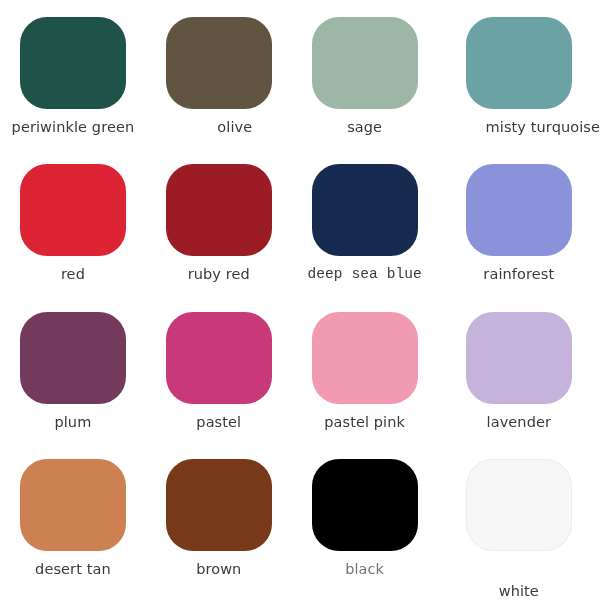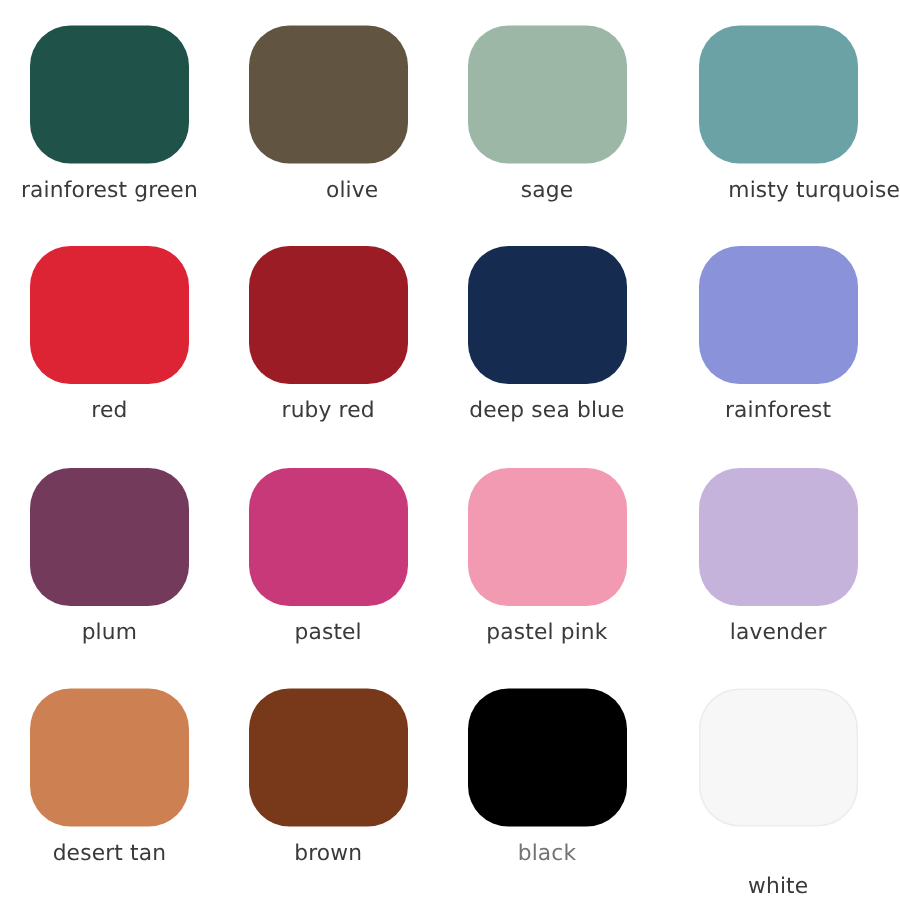"rainforest green" div.swatch-label { text: rainforest -> periwinkle }
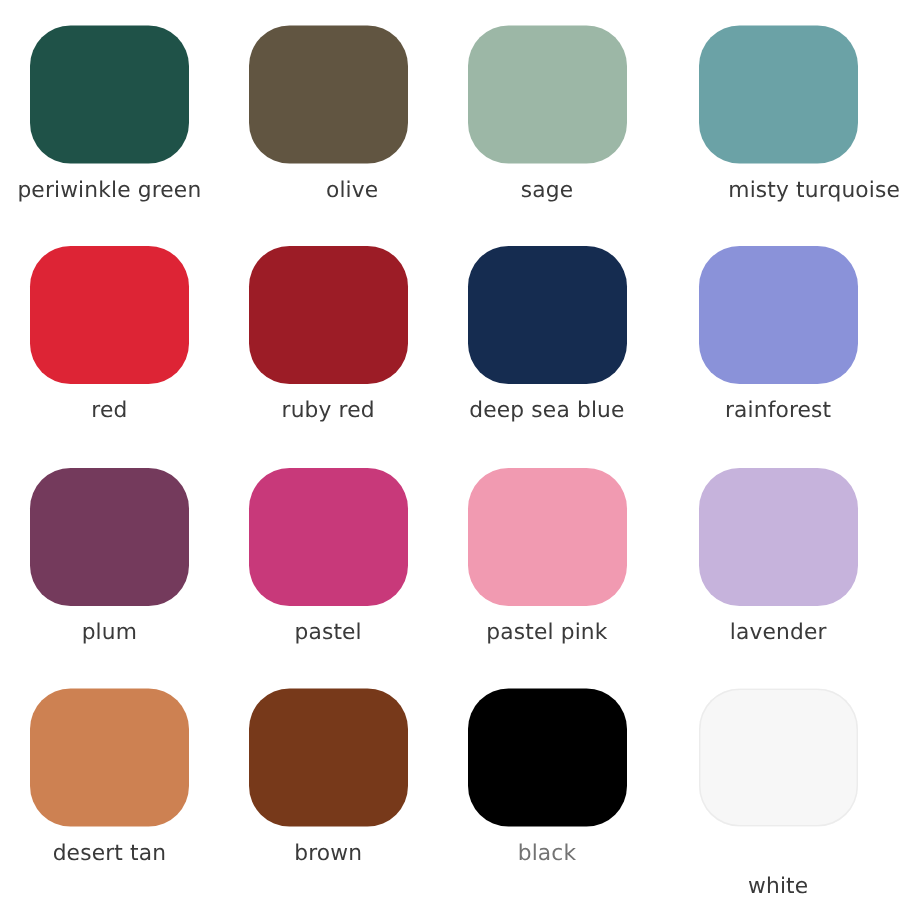"deep sea blue" div.swatch-label { font-family: none -> Liberation Mono, monospace }
